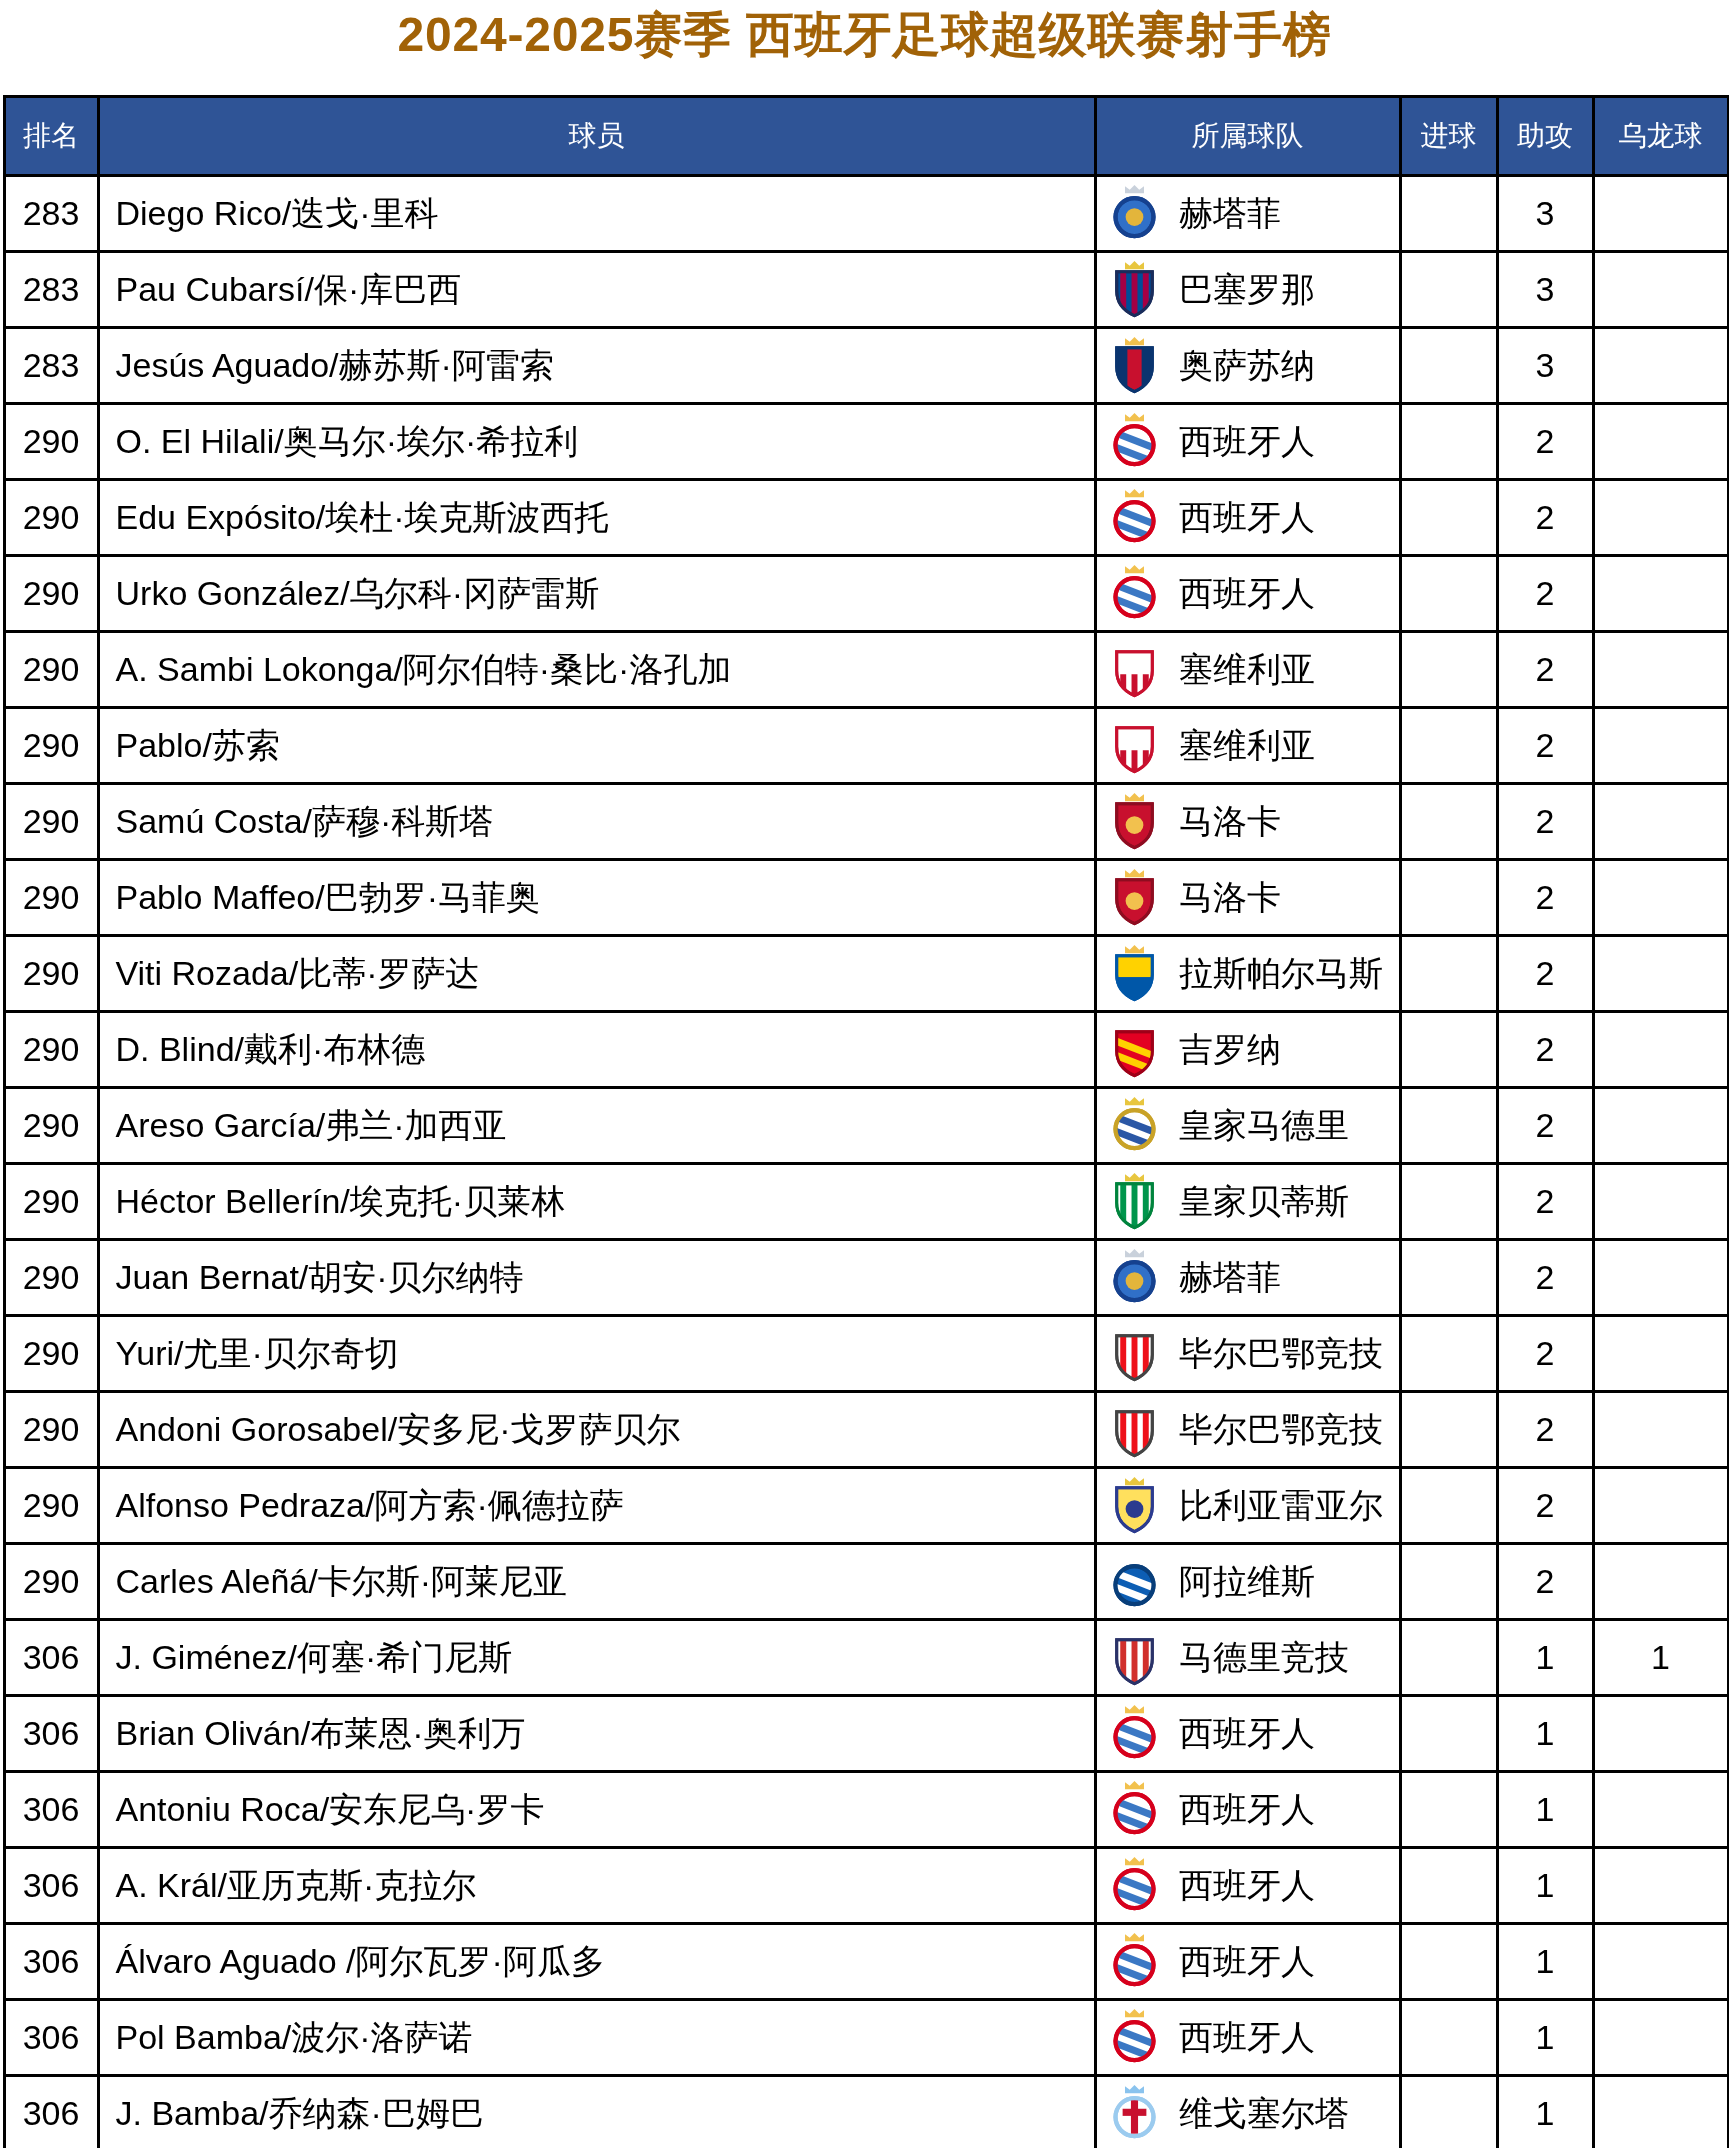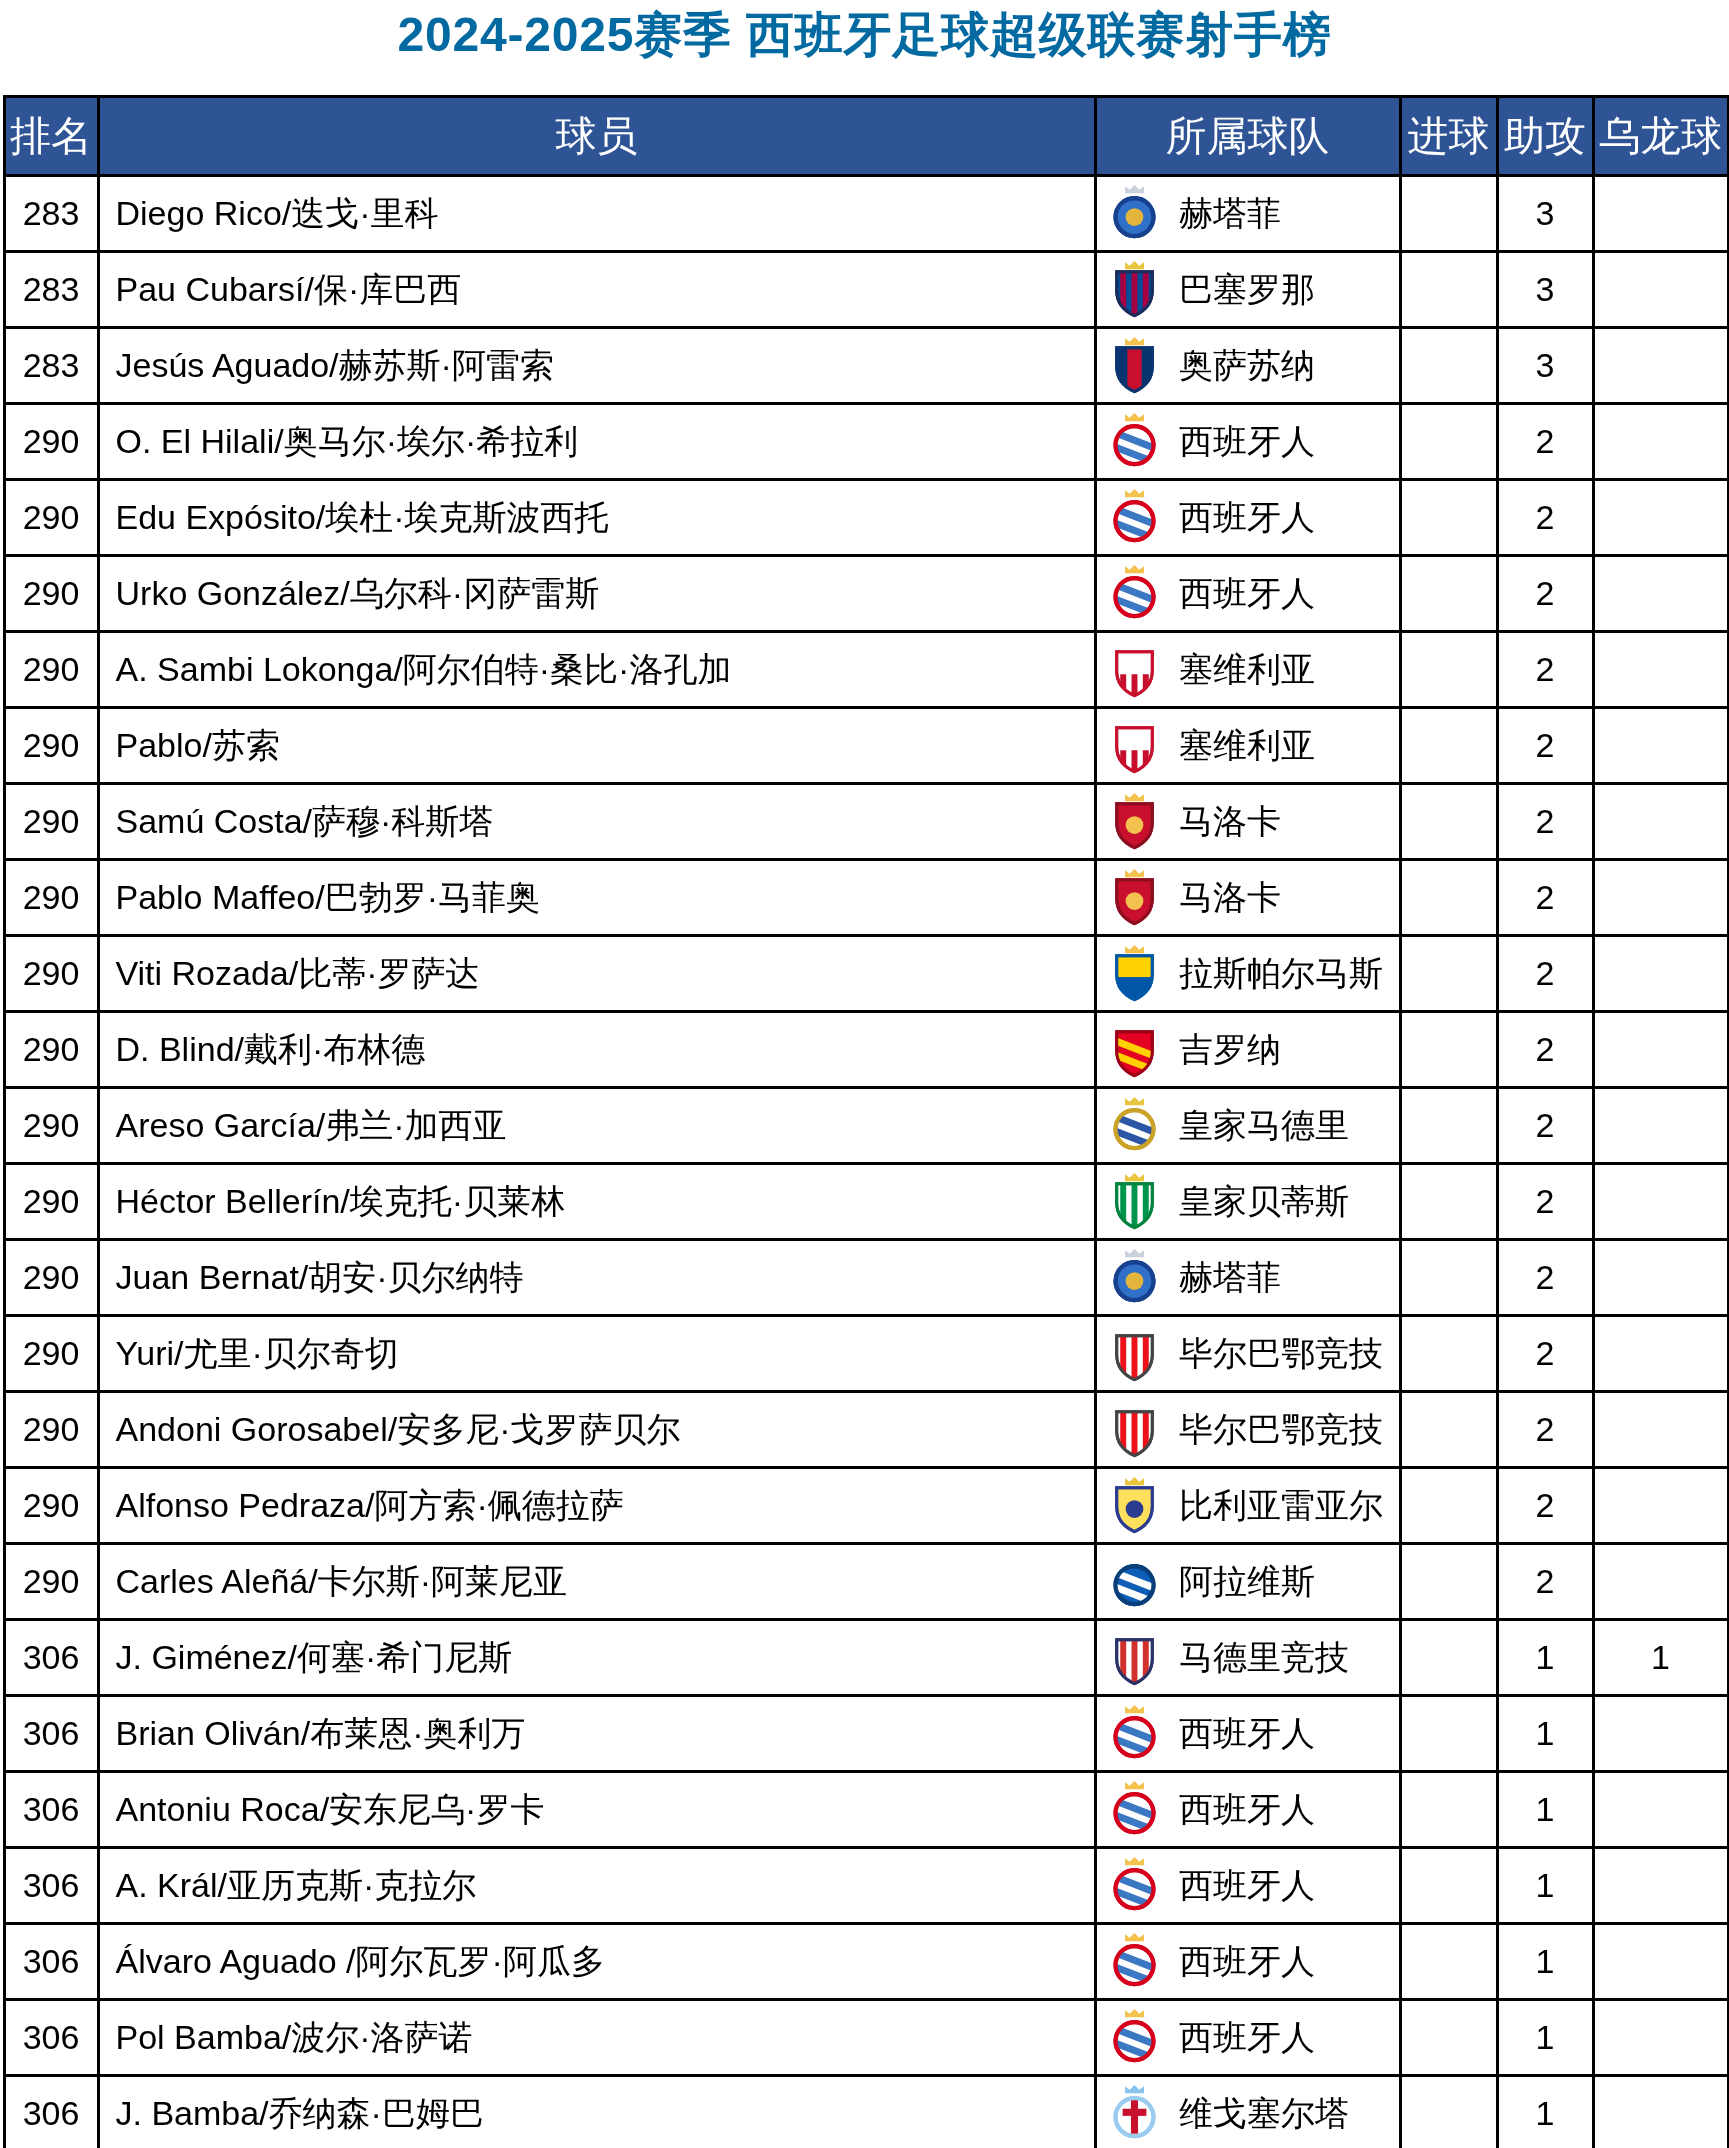"2024-2025赛季 西班牙足球超级联赛射手榜" .title { color: #0369a1 -> #a16207 }
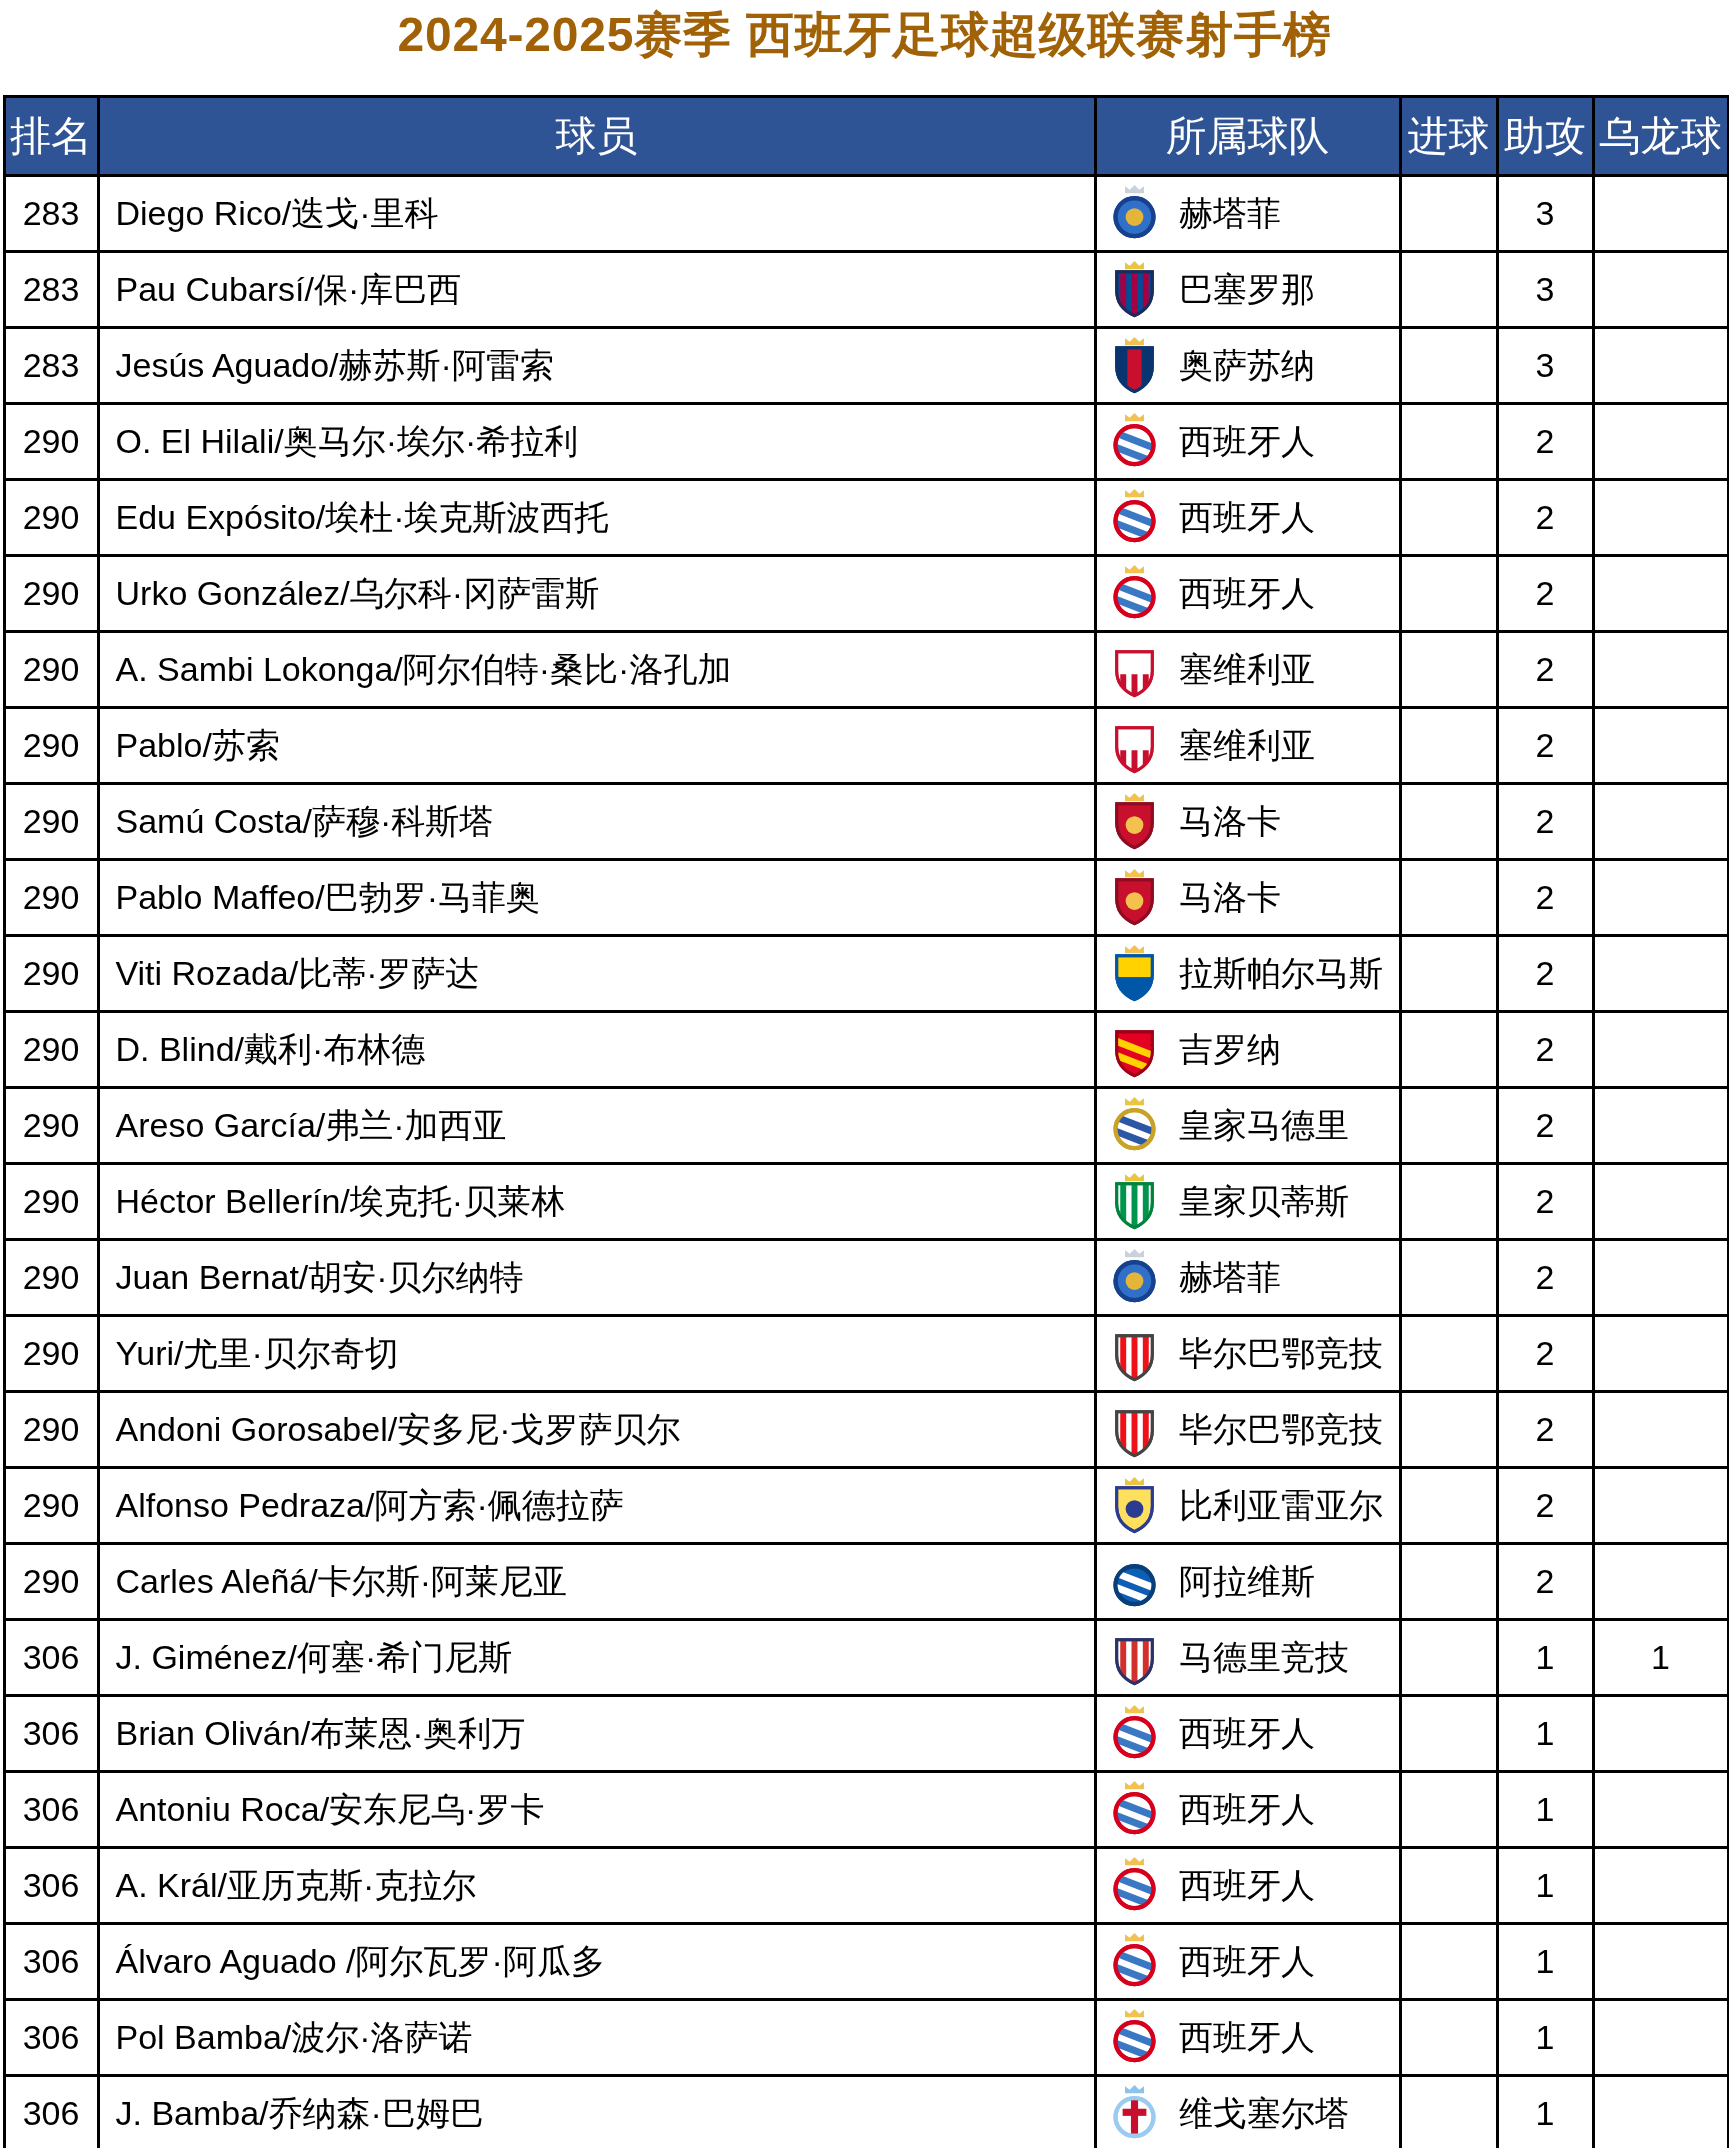"排名" thead th { font-size: 41px -> 28px }
